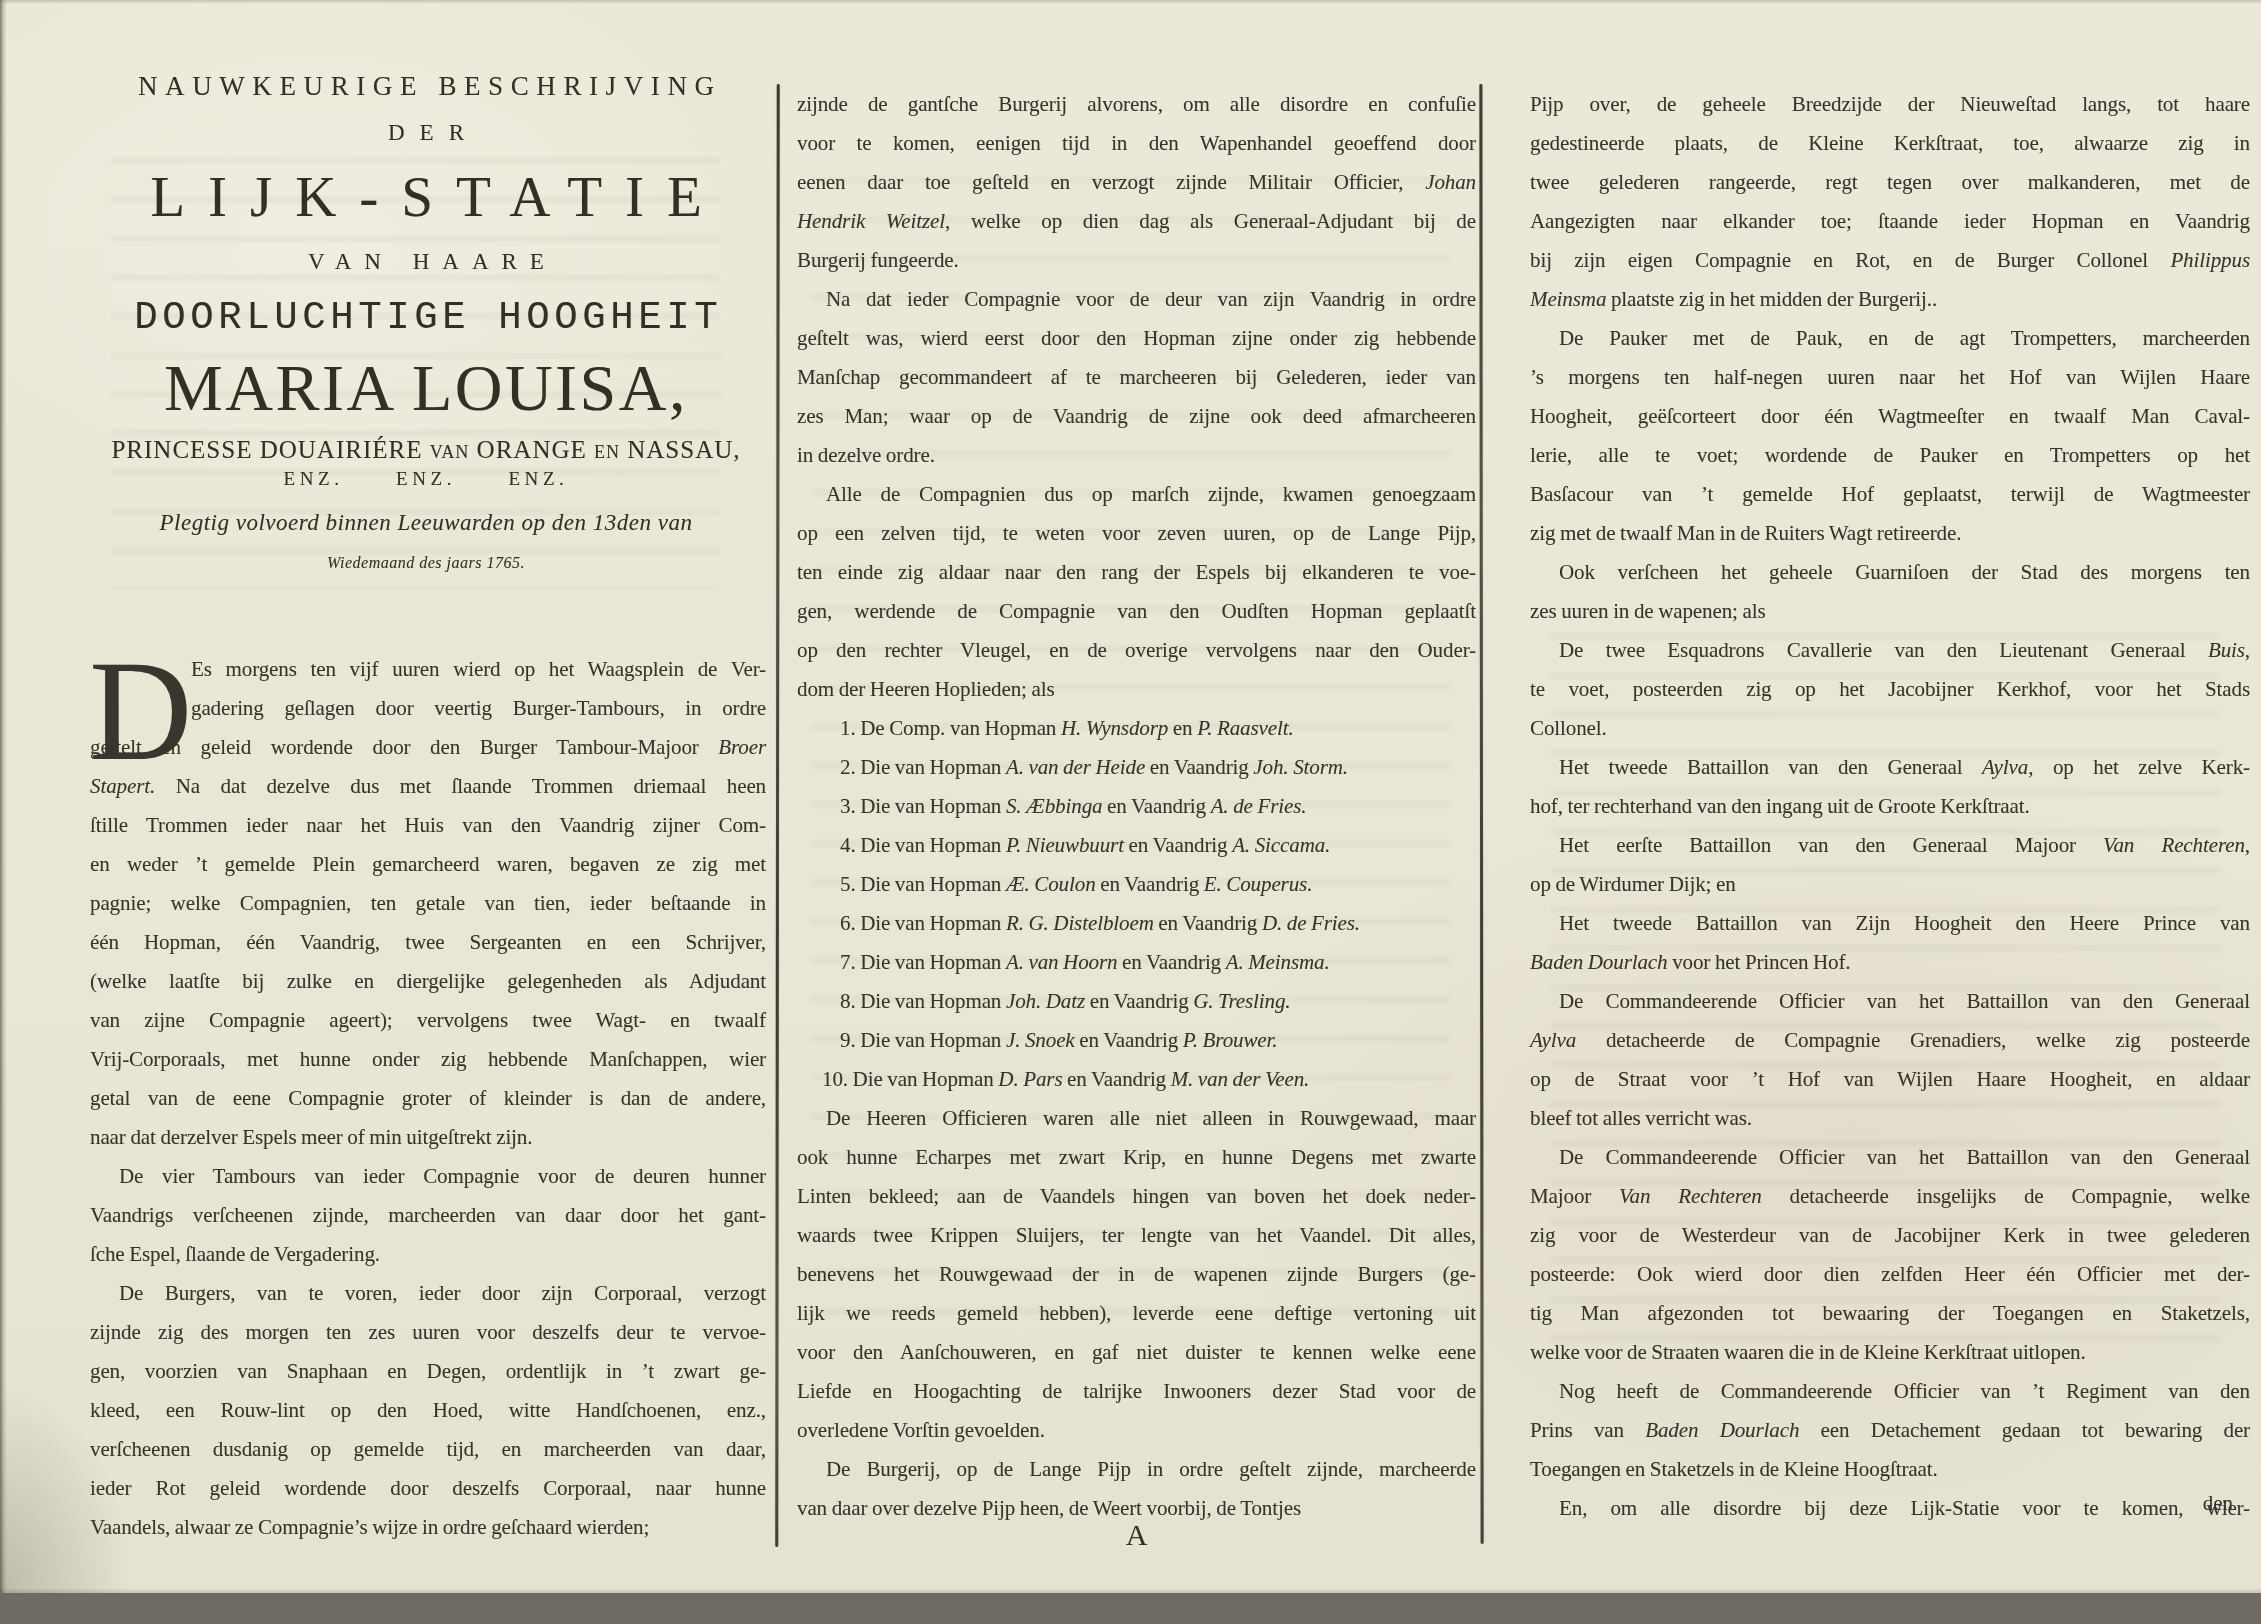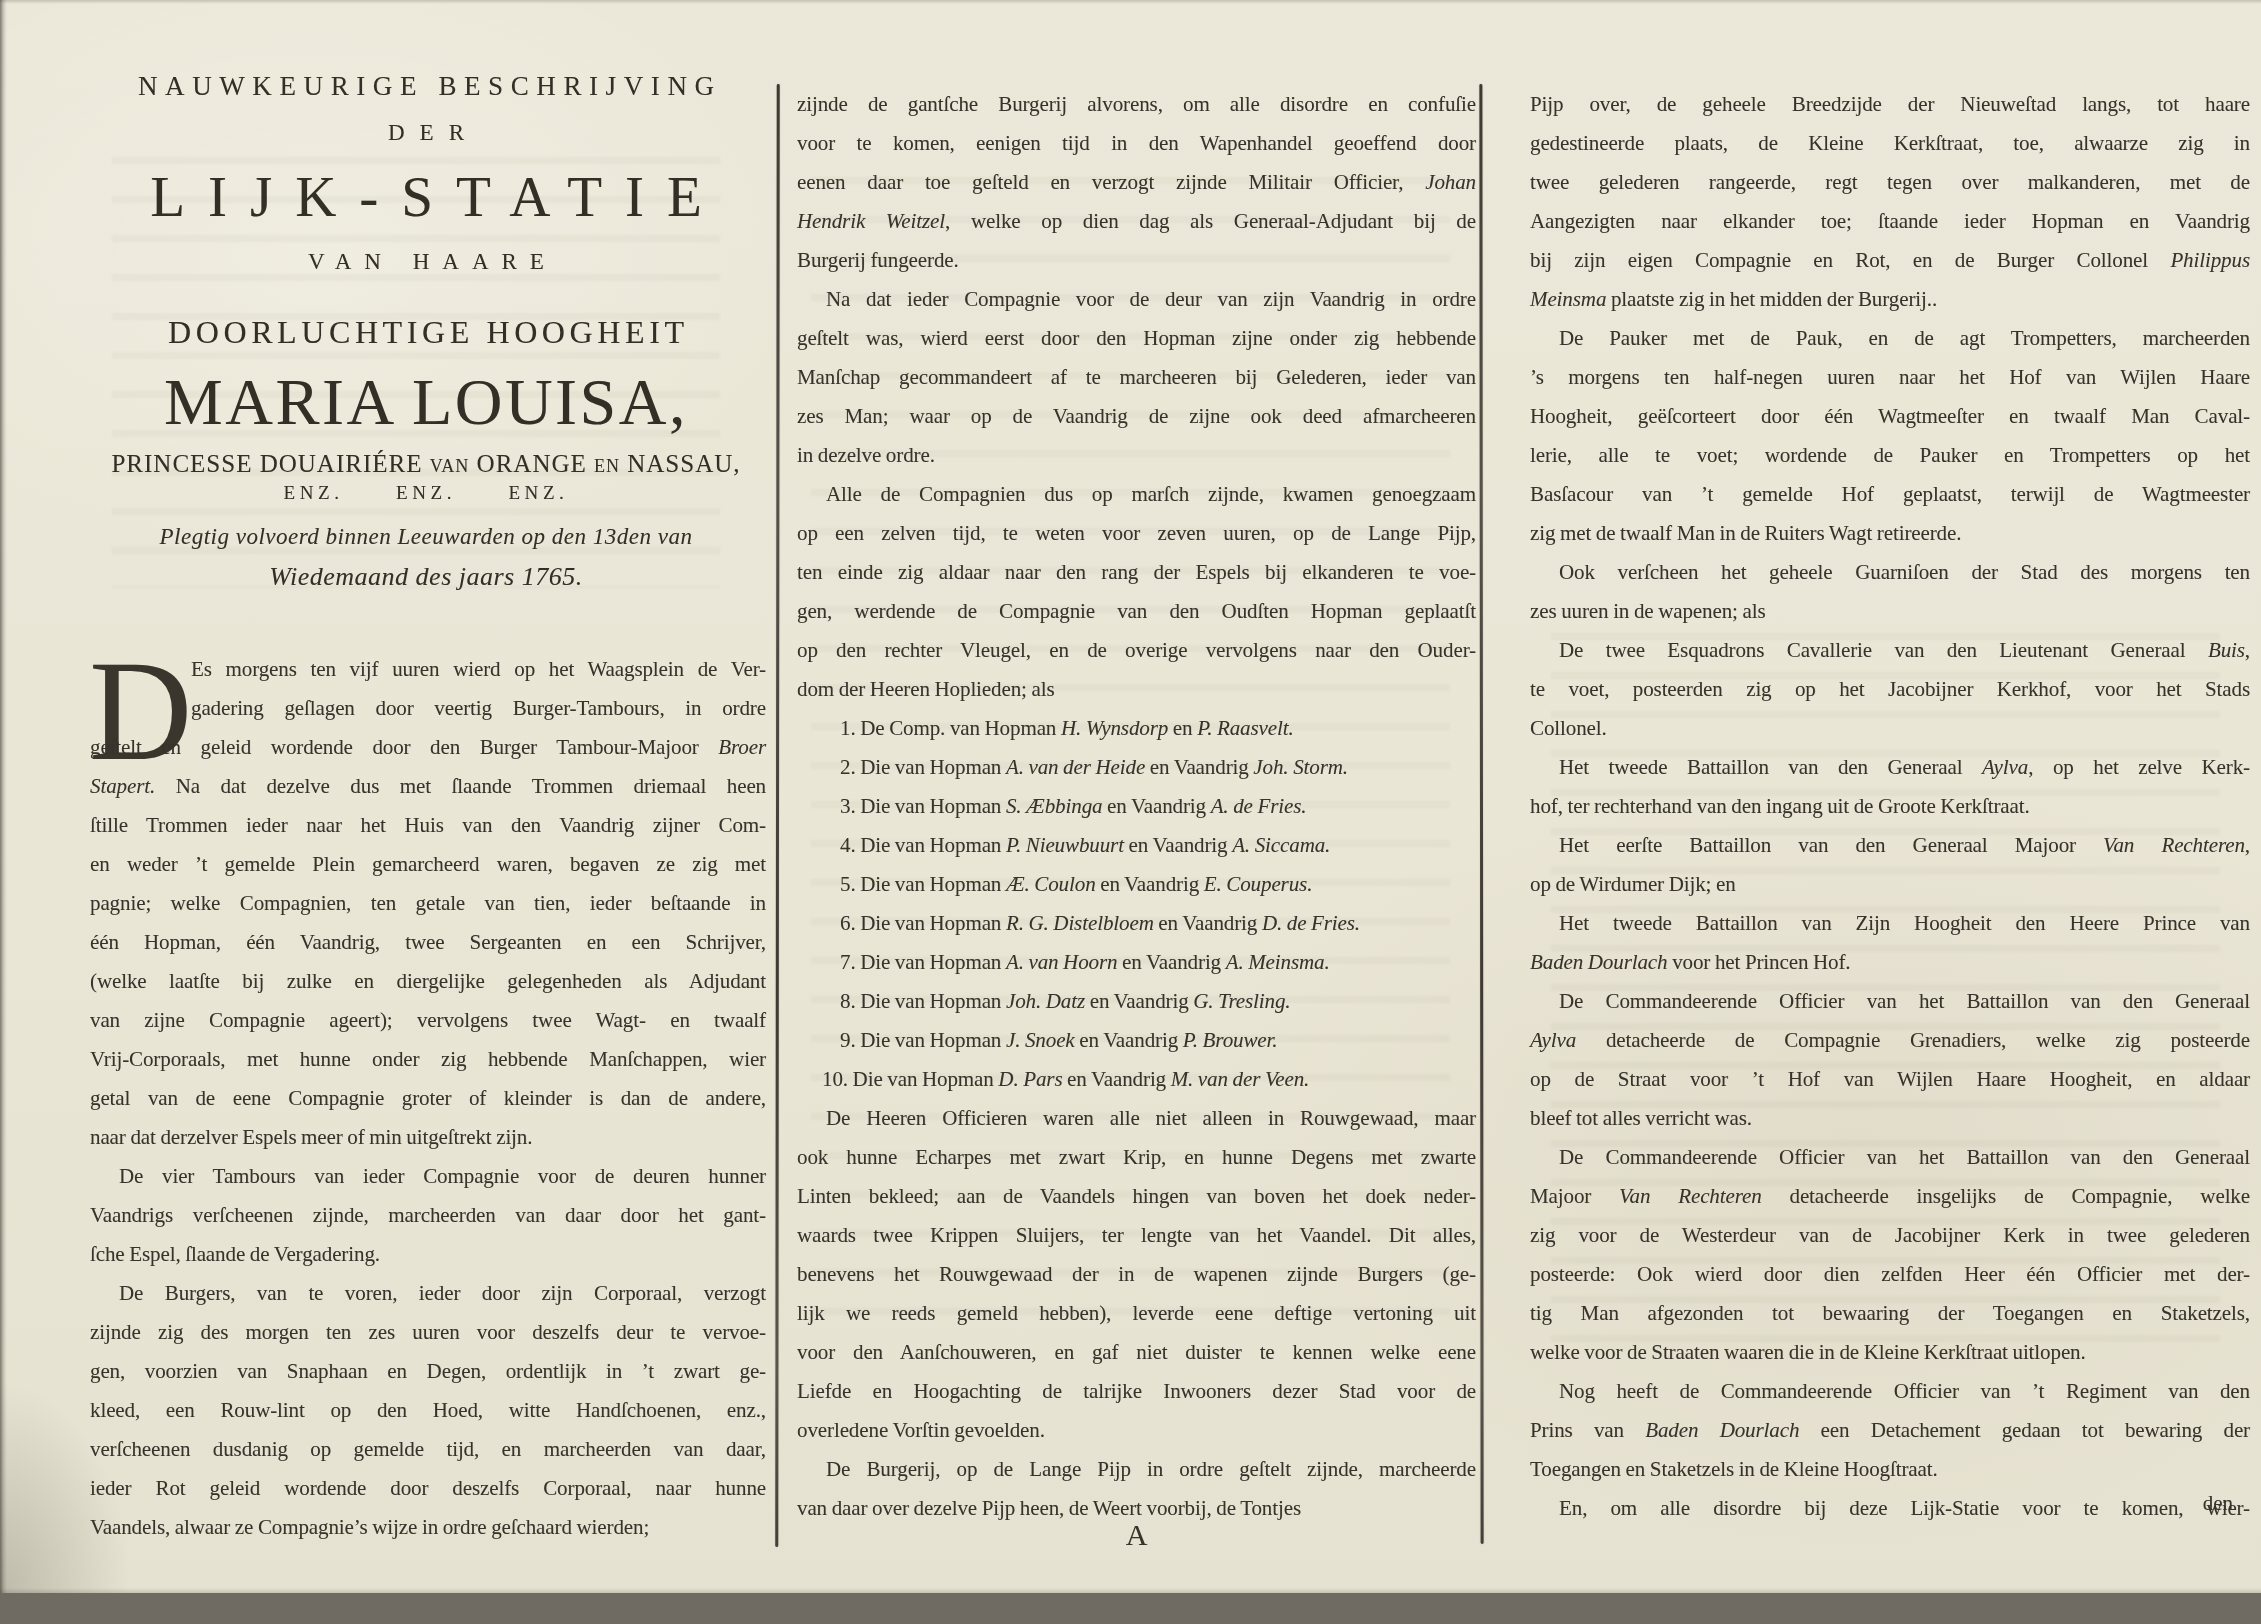"DOORLUCHTIGE HOOGHEIT" .t5 { font-family: none -> Liberation Mono, monospace; font-size: 32px -> 39px; margin-top: 34px -> 20px }
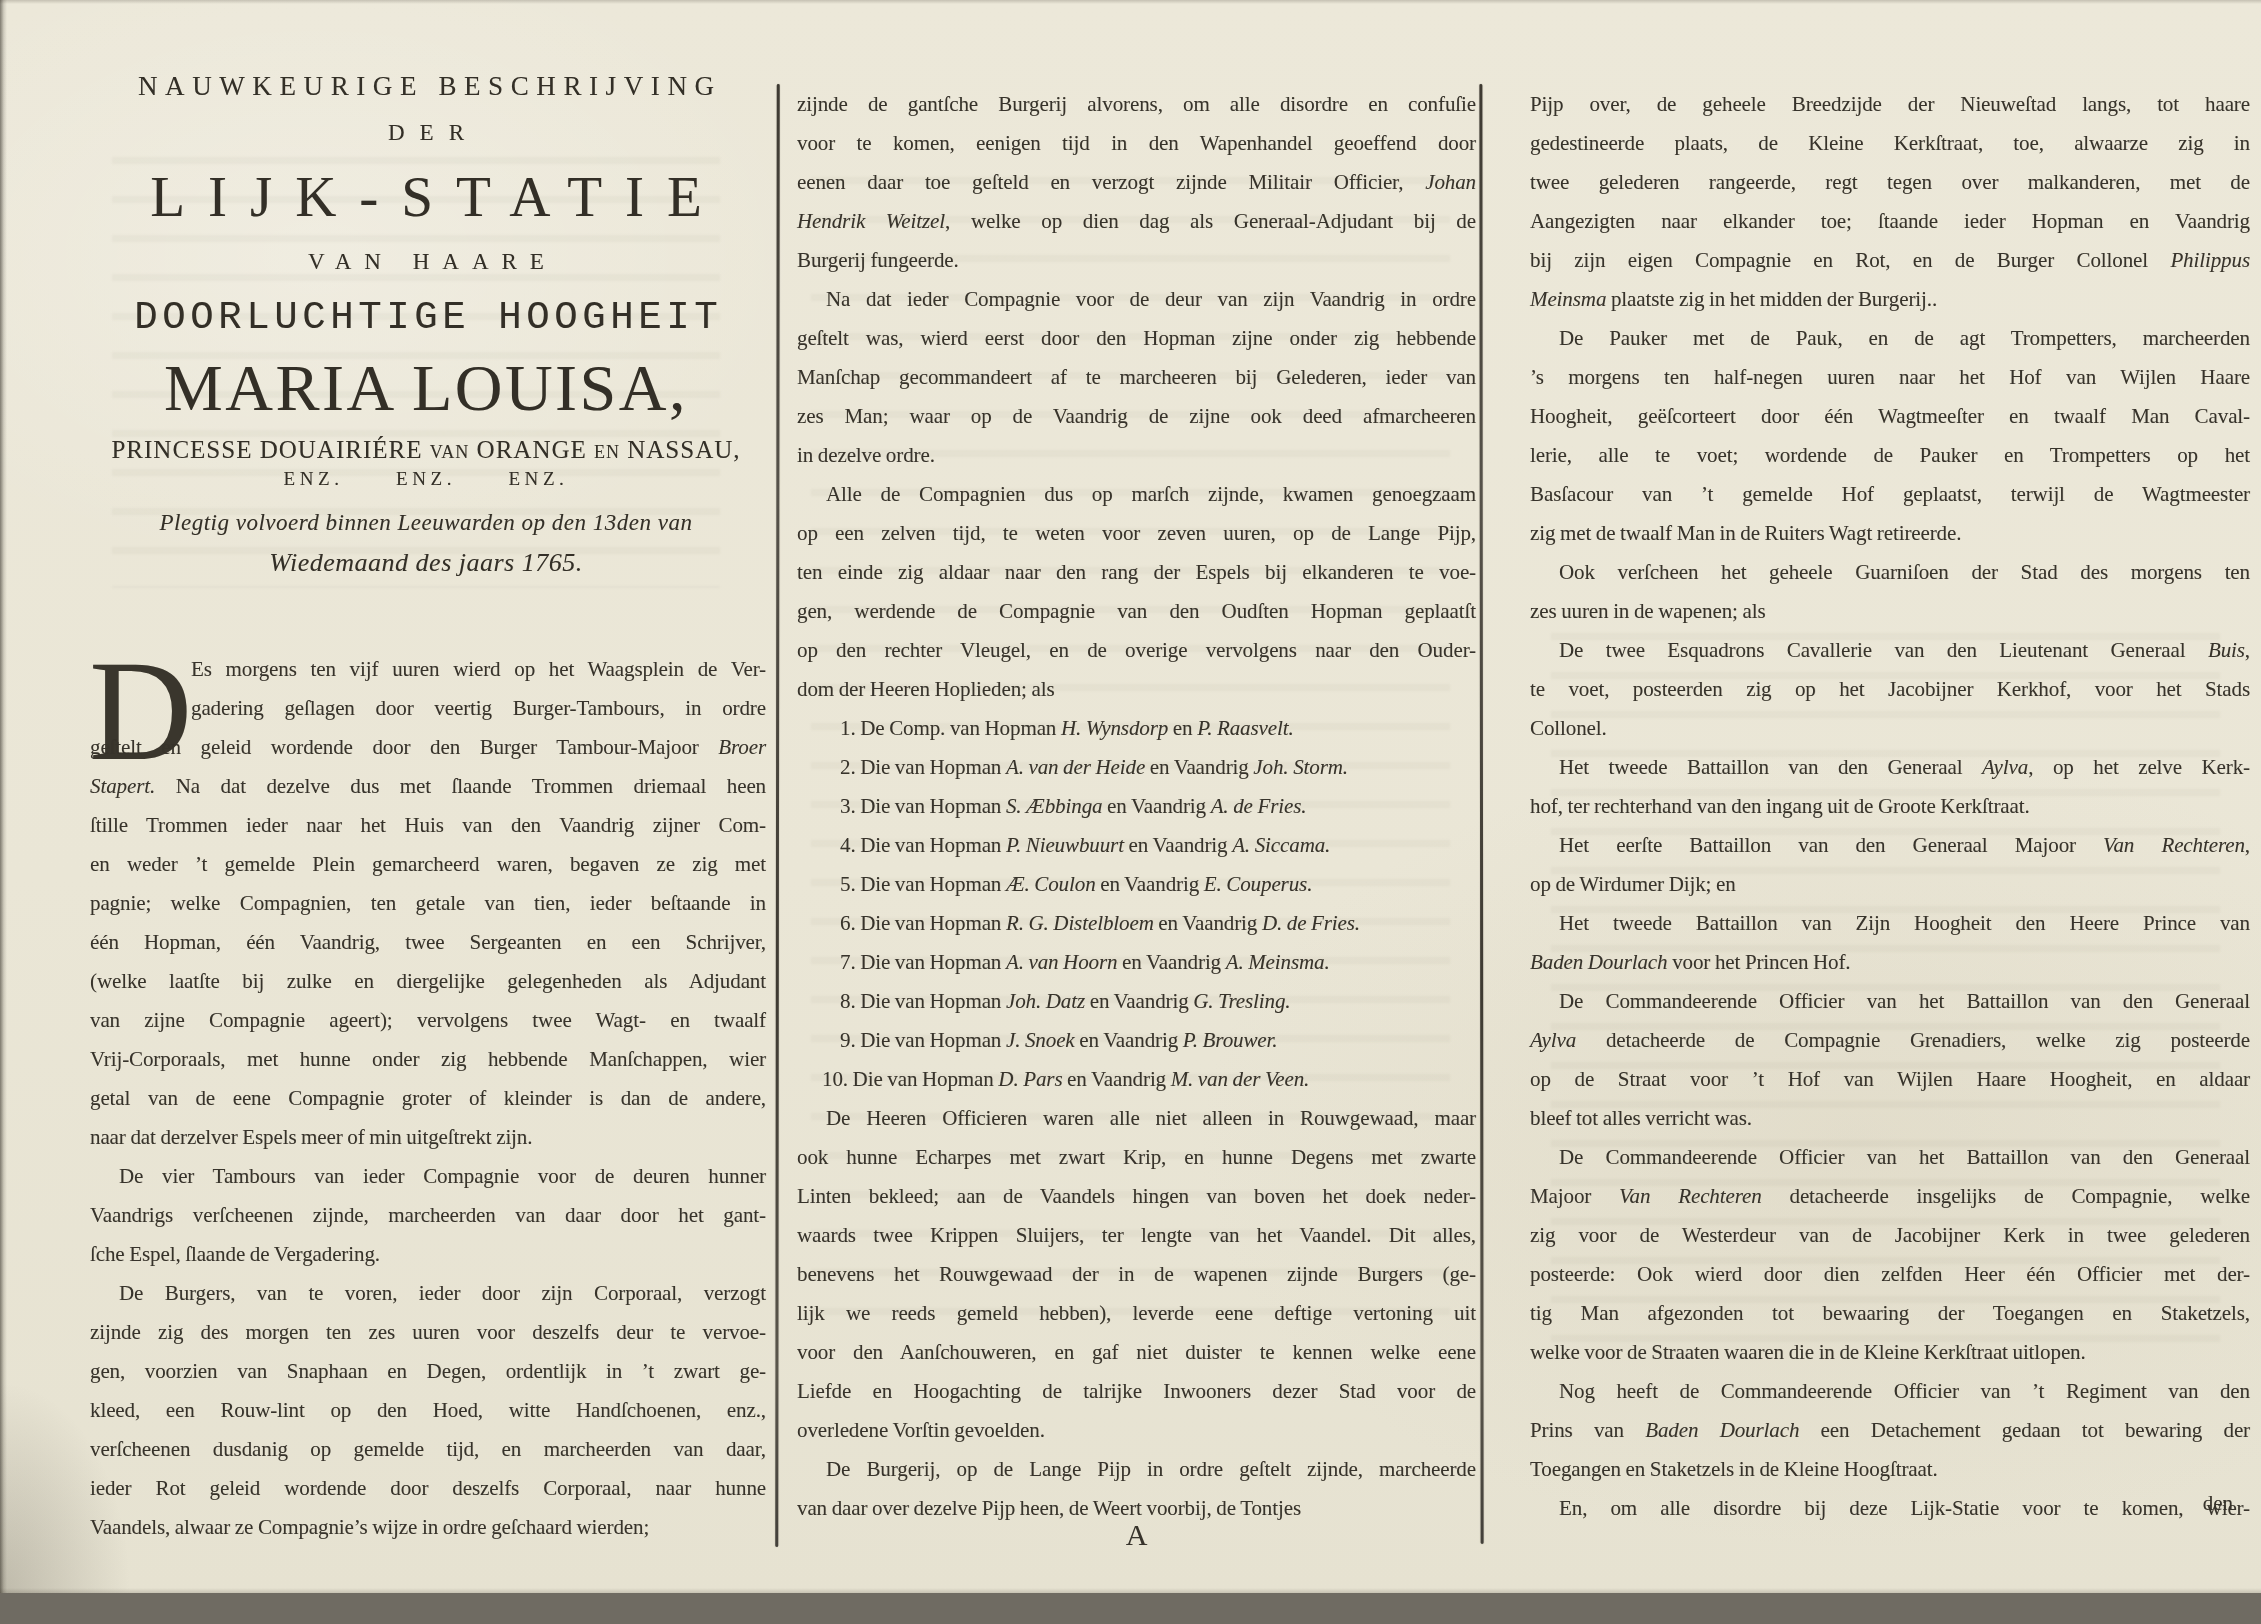"Wiedemaand des jaars 1765." .t10 { font-size: 26px -> 16px }
